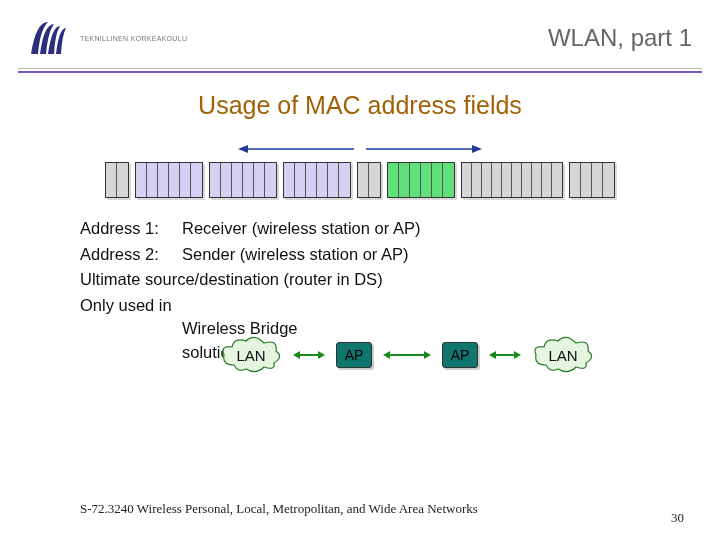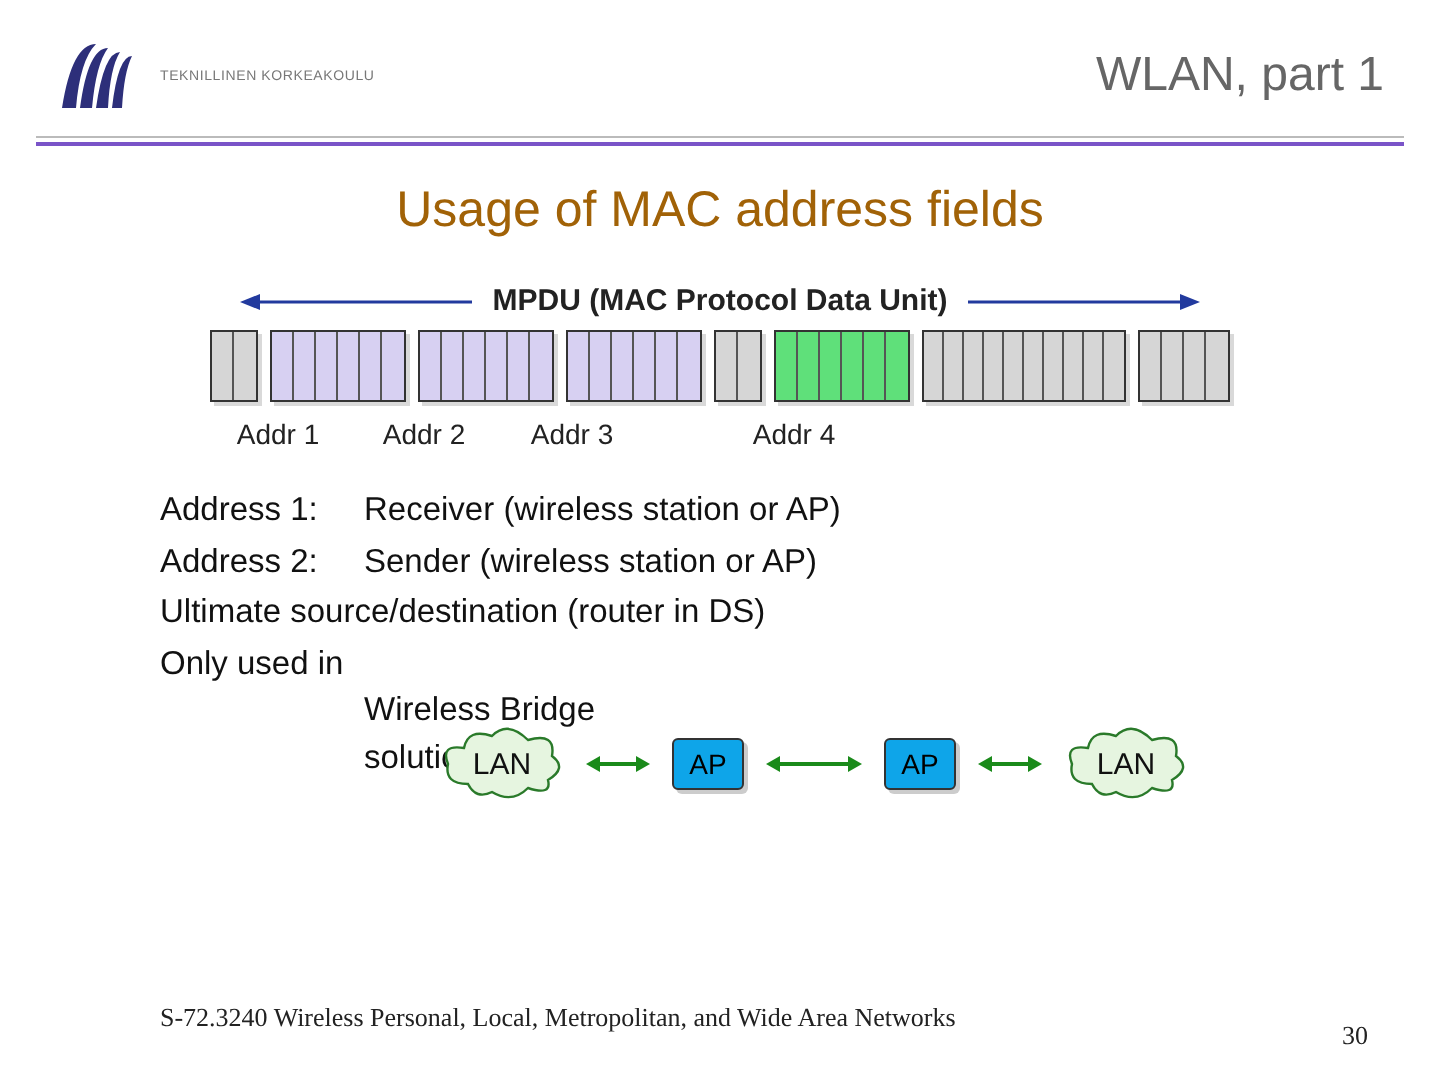"MPDU (MAC Protocol Data Unit)" span.mpdu-label { html: <span>MPDU (MAC Protocol Data Unit)</span> -> none }
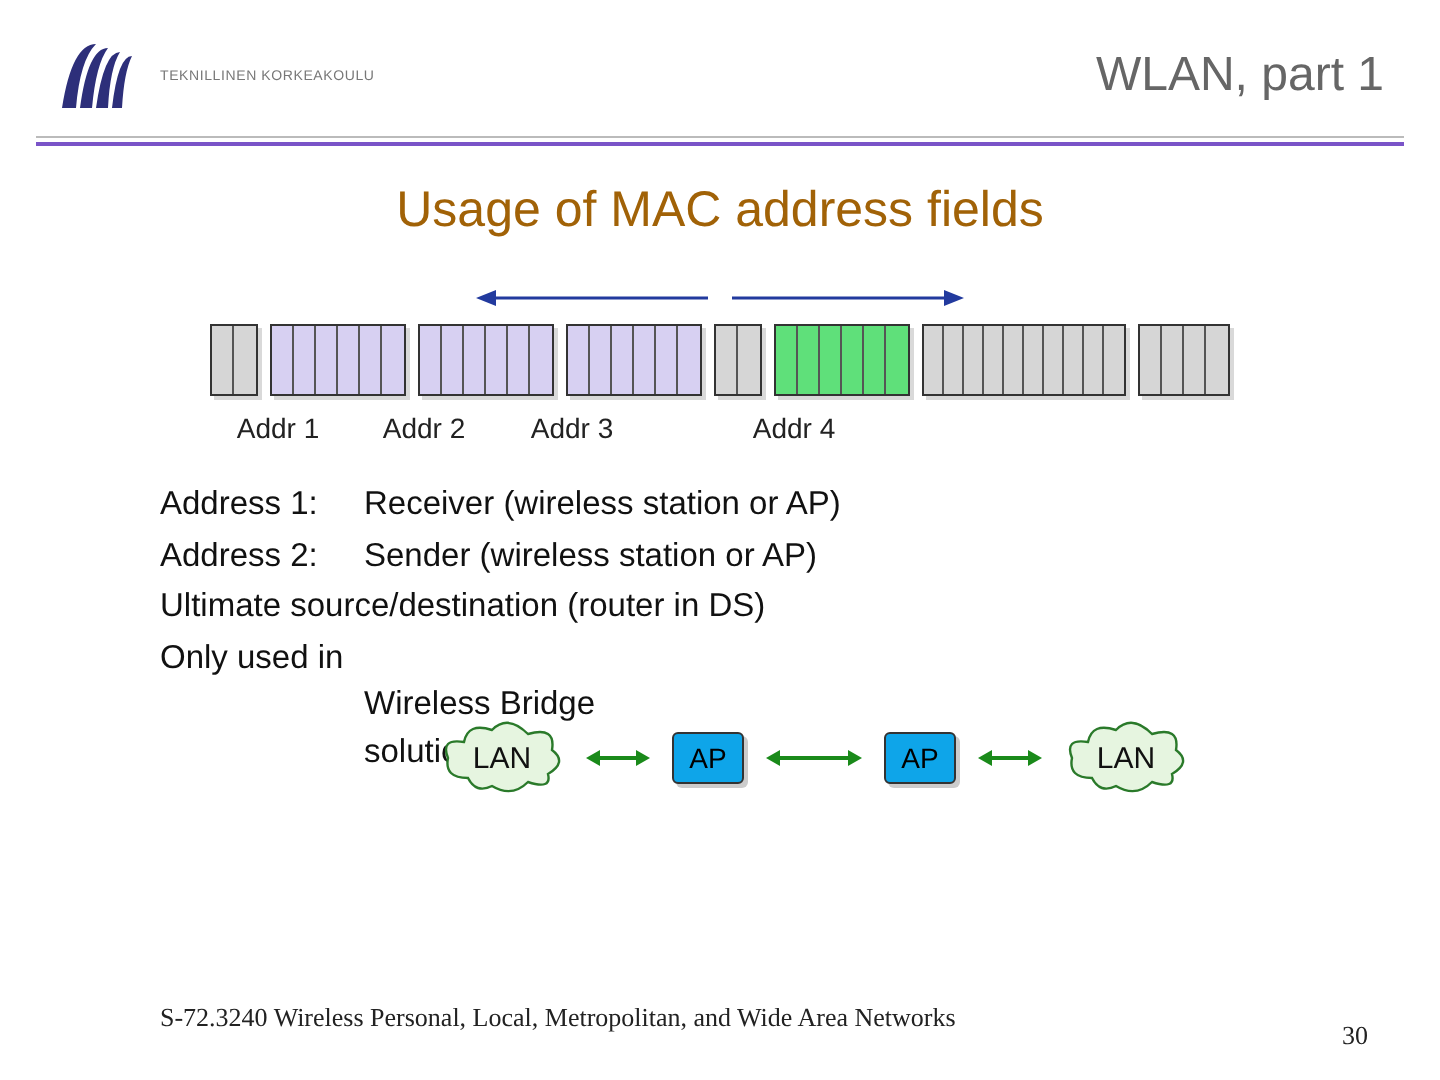"Addr 1" div.addr-labels { html: <div> <div></div> <div>Addr 1</div> <div>Addr 2</div> <div>Addr 3</div> <div></div> <div>Addr 4</div> </div> -> none }
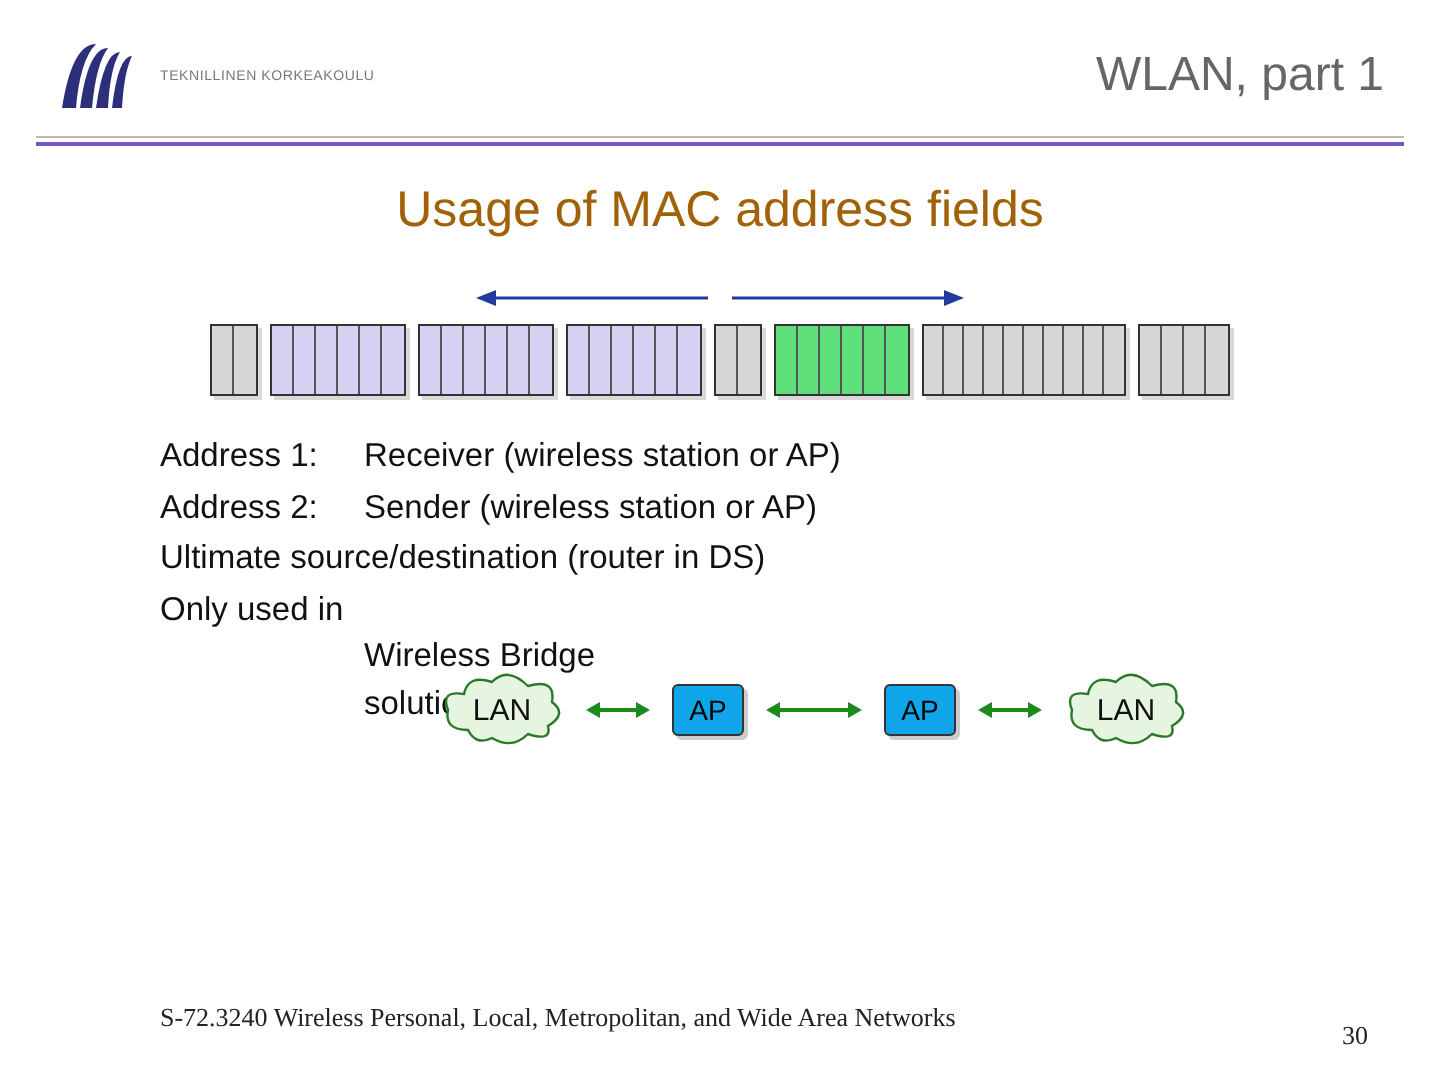"AP" .ap { background: #0ea5e9 -> #0f766e }
